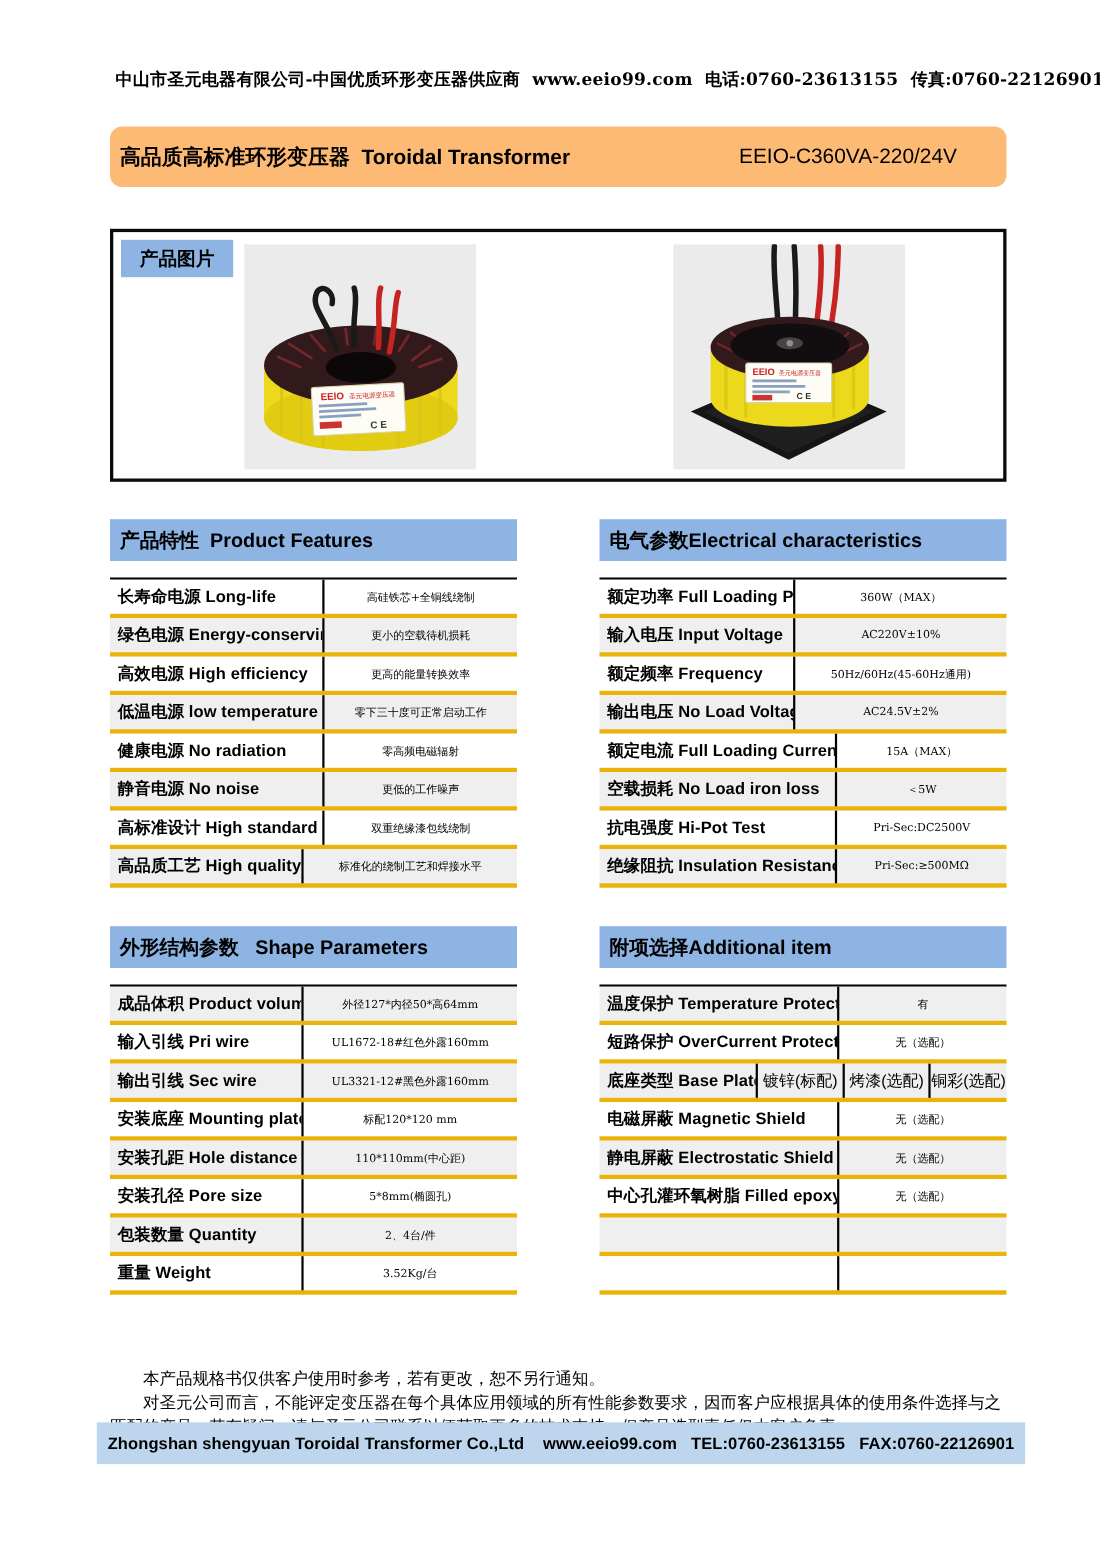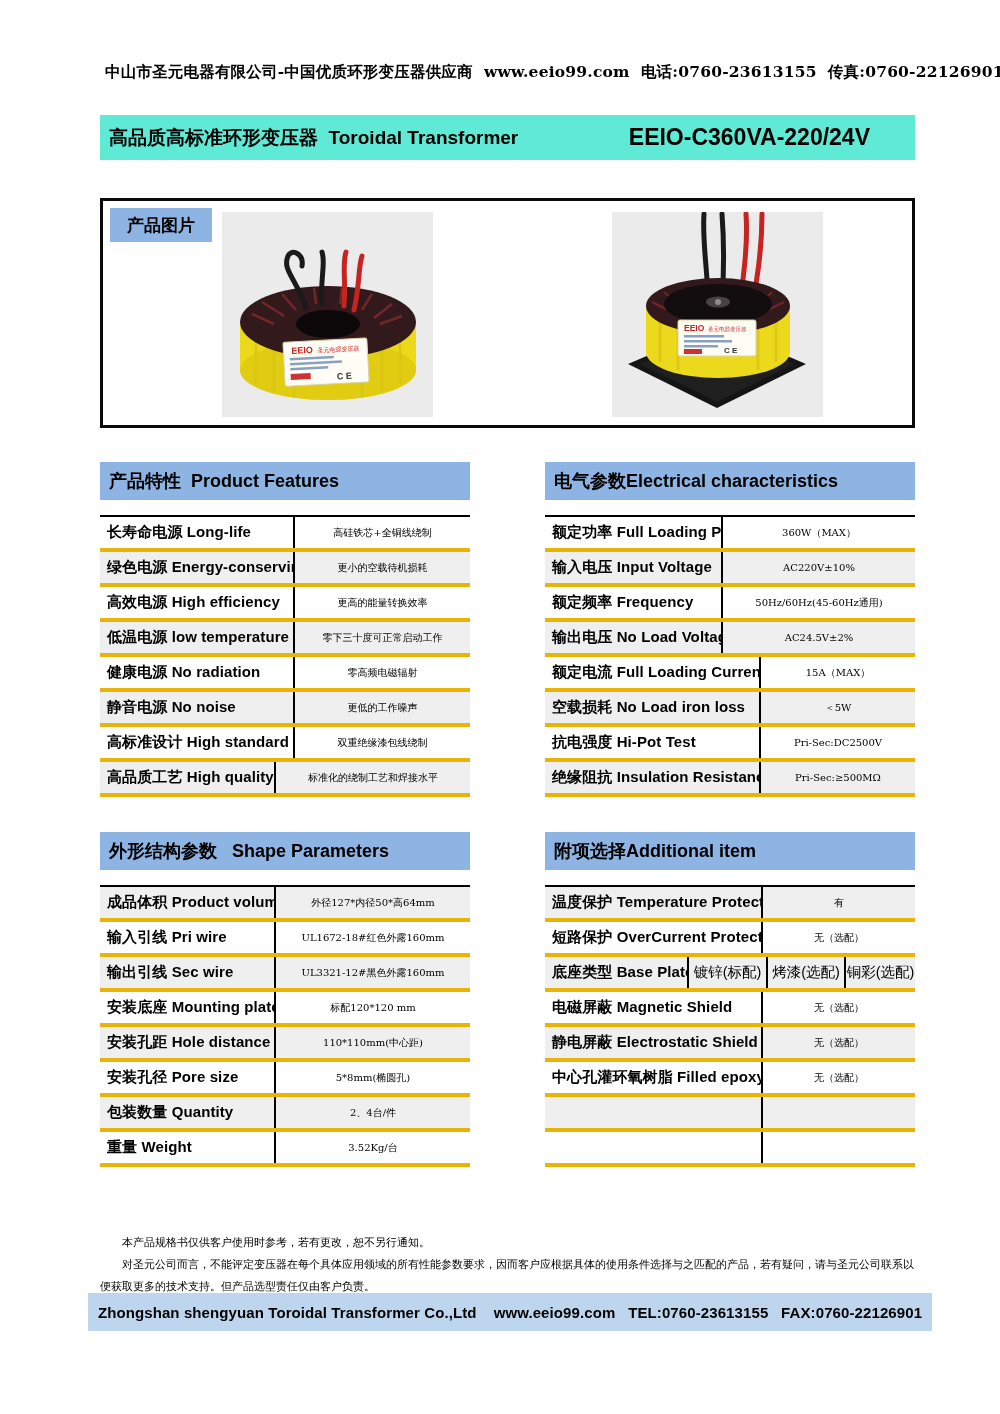"高品质高标准环形变压器 Toroidal Transformer" .title-bar { background: #5eead4 -> #fdba74; border-radius: none -> 11px; height: 45px -> 55px }
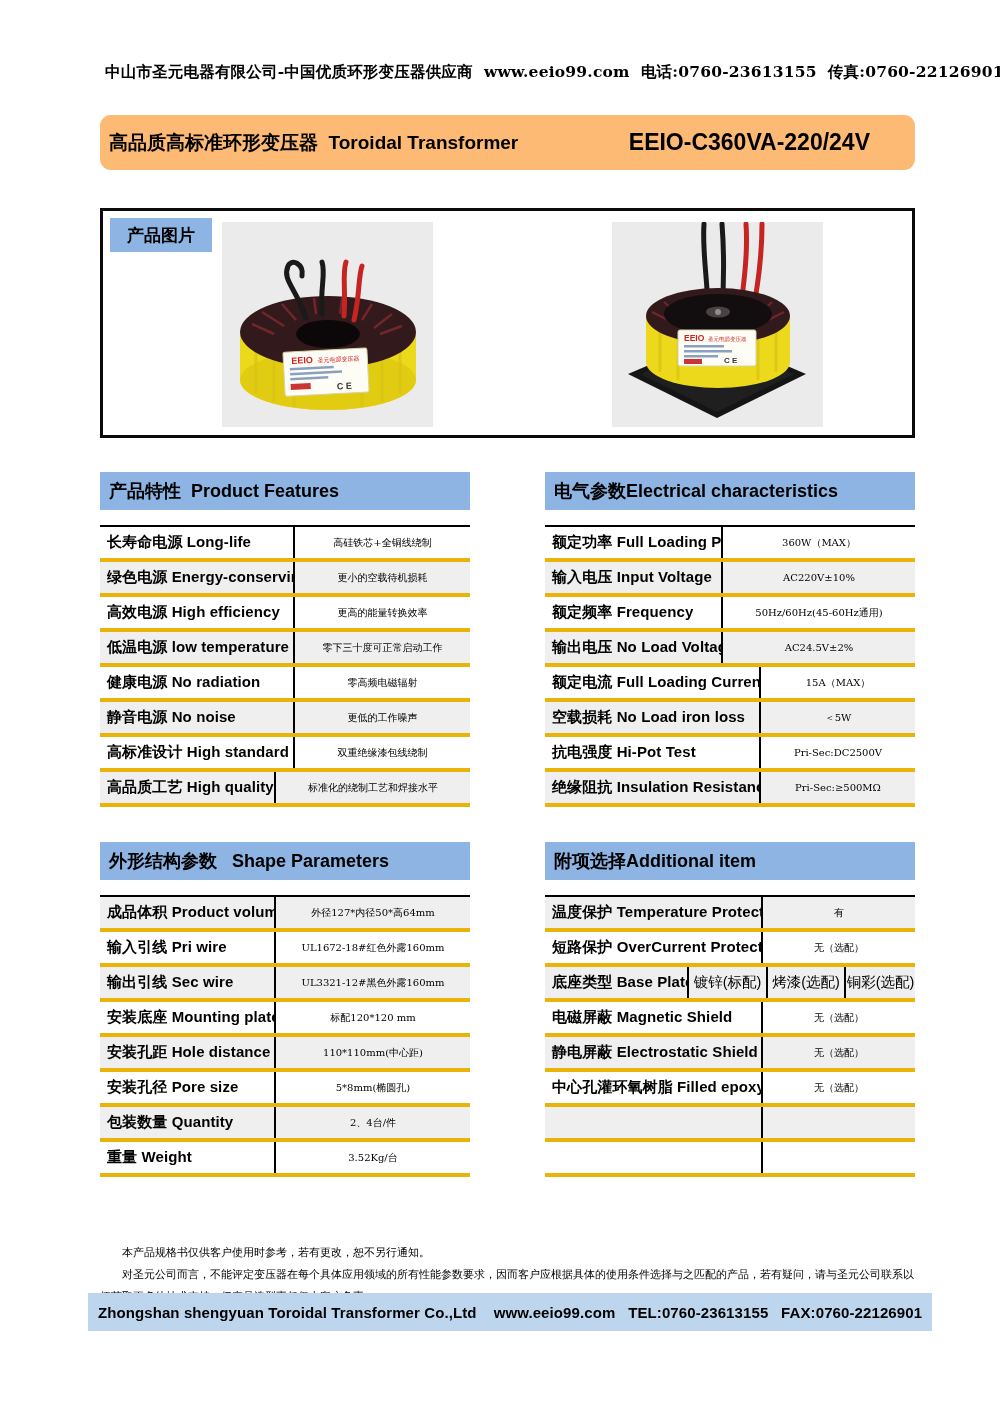"EEIO-C360VA-220/24V" .title-bar .t-model { font-size: 23px -> 19px; font-weight: 700 -> 400 }
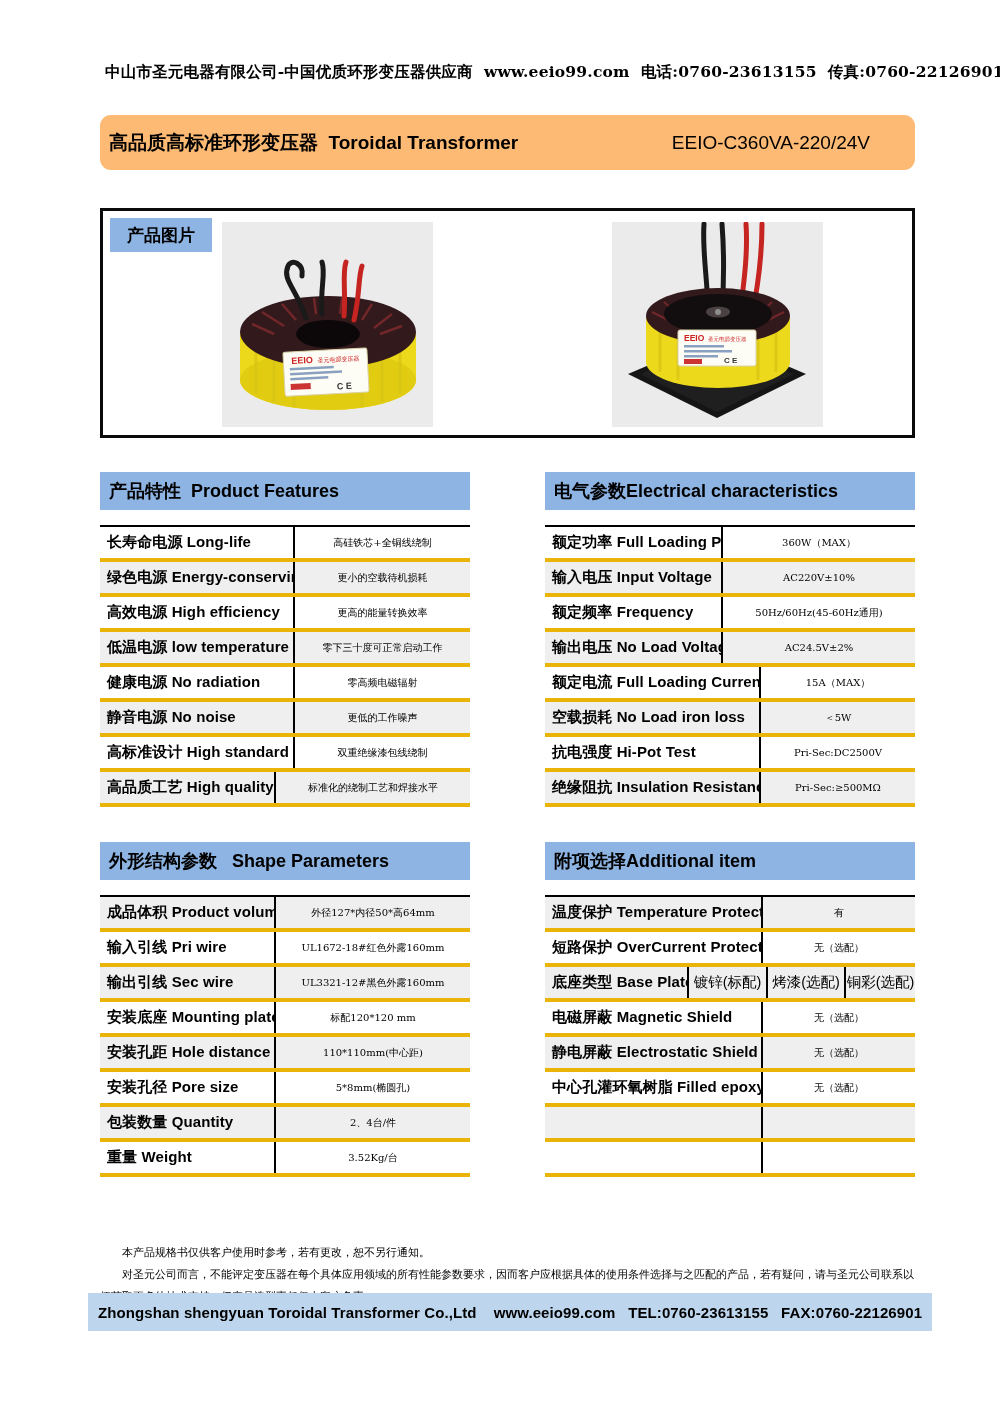"本产品规格书仅供客户使用时参考，若有更改，恕不另行通知。" .notes { font-size: 11px -> 15px }
